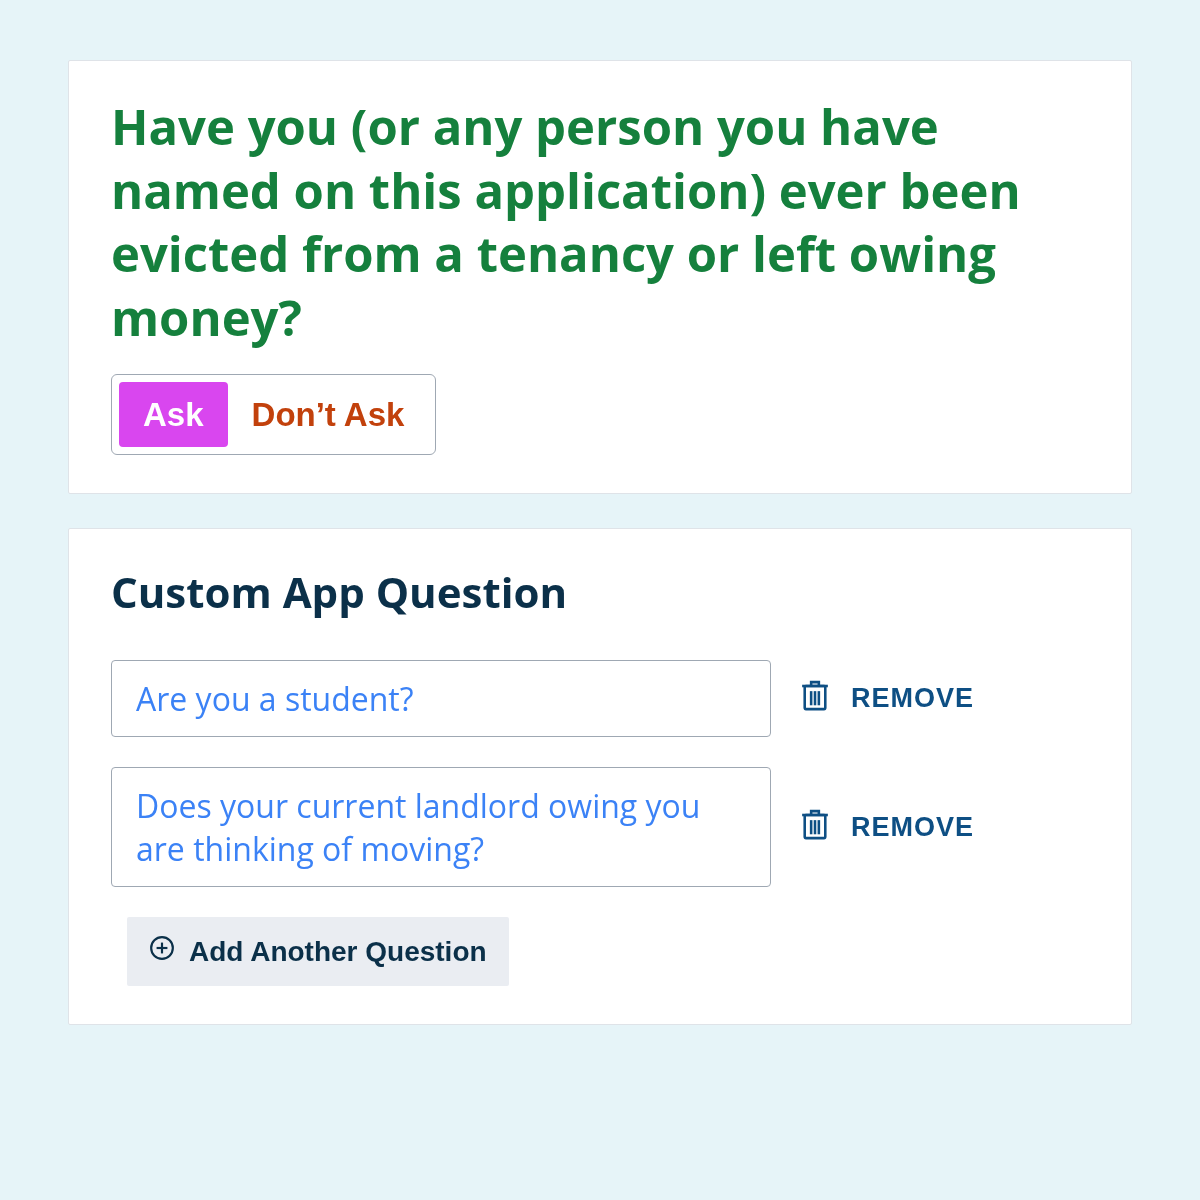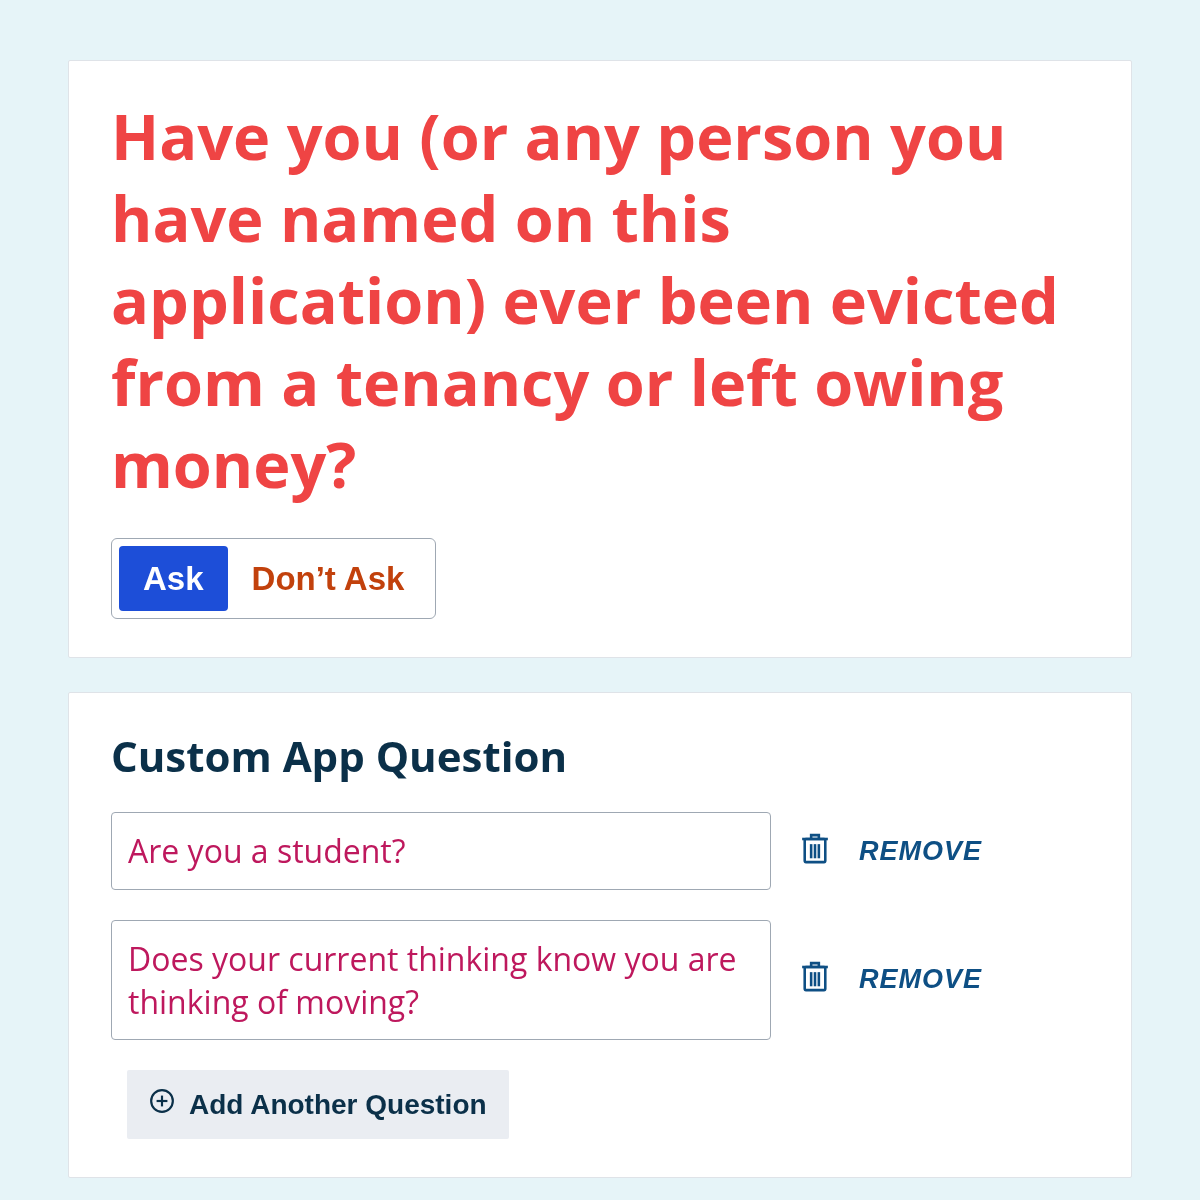"Have you (or any person" .question-title { color: #ef4444 -> #15803d; font-size: 63px -> 49px; margin-bottom: 34px -> 24px }
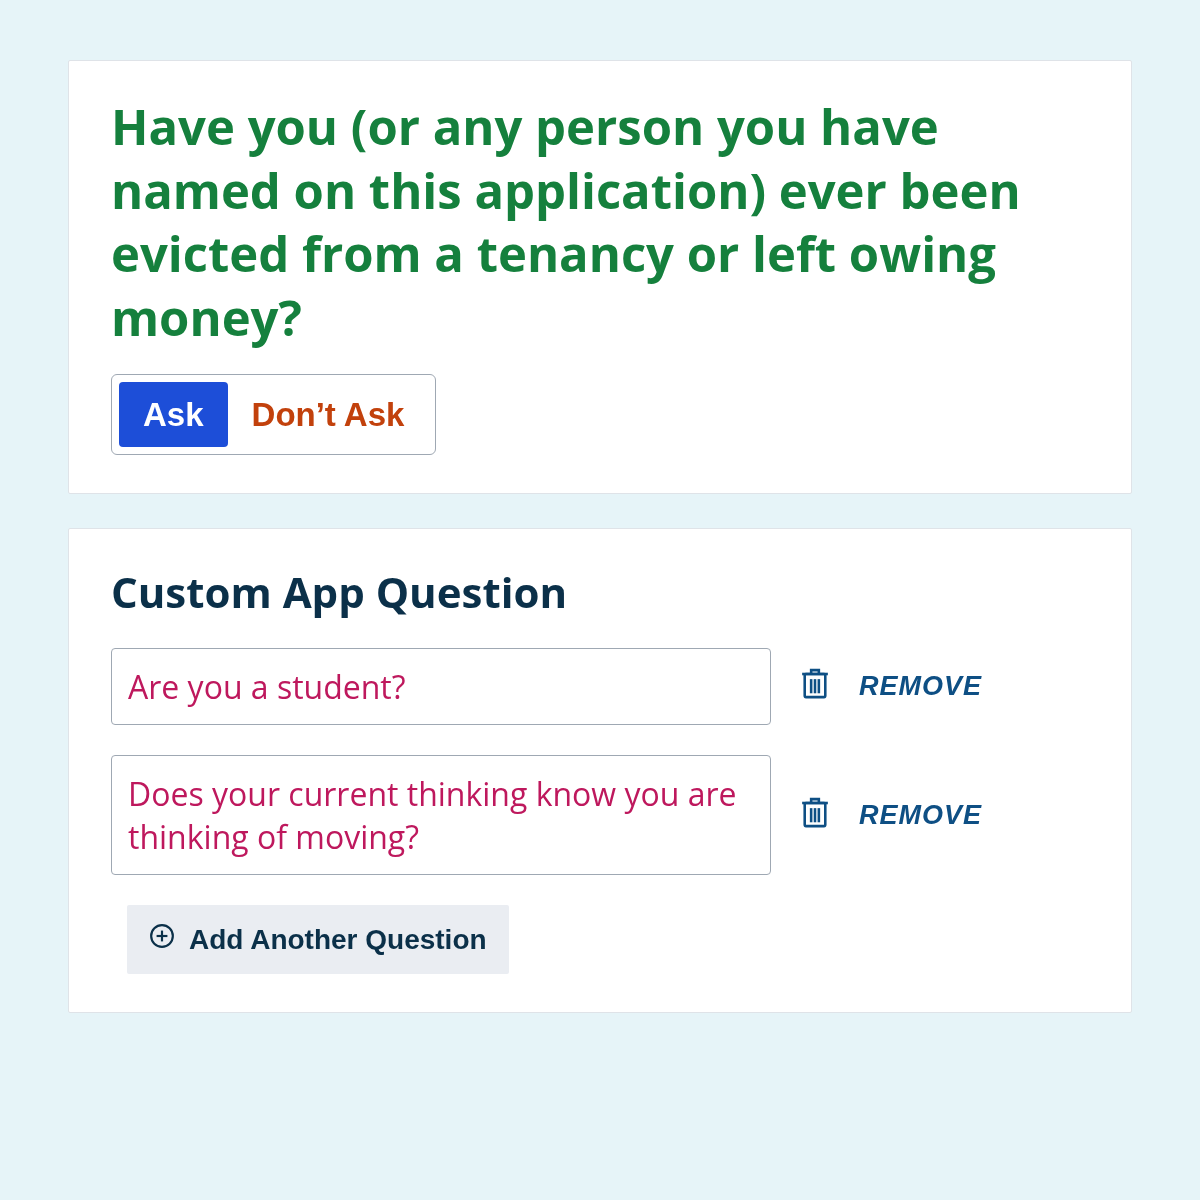"Ask" .toggle-btn.active { background: #1d4ed8 -> #d946ef }
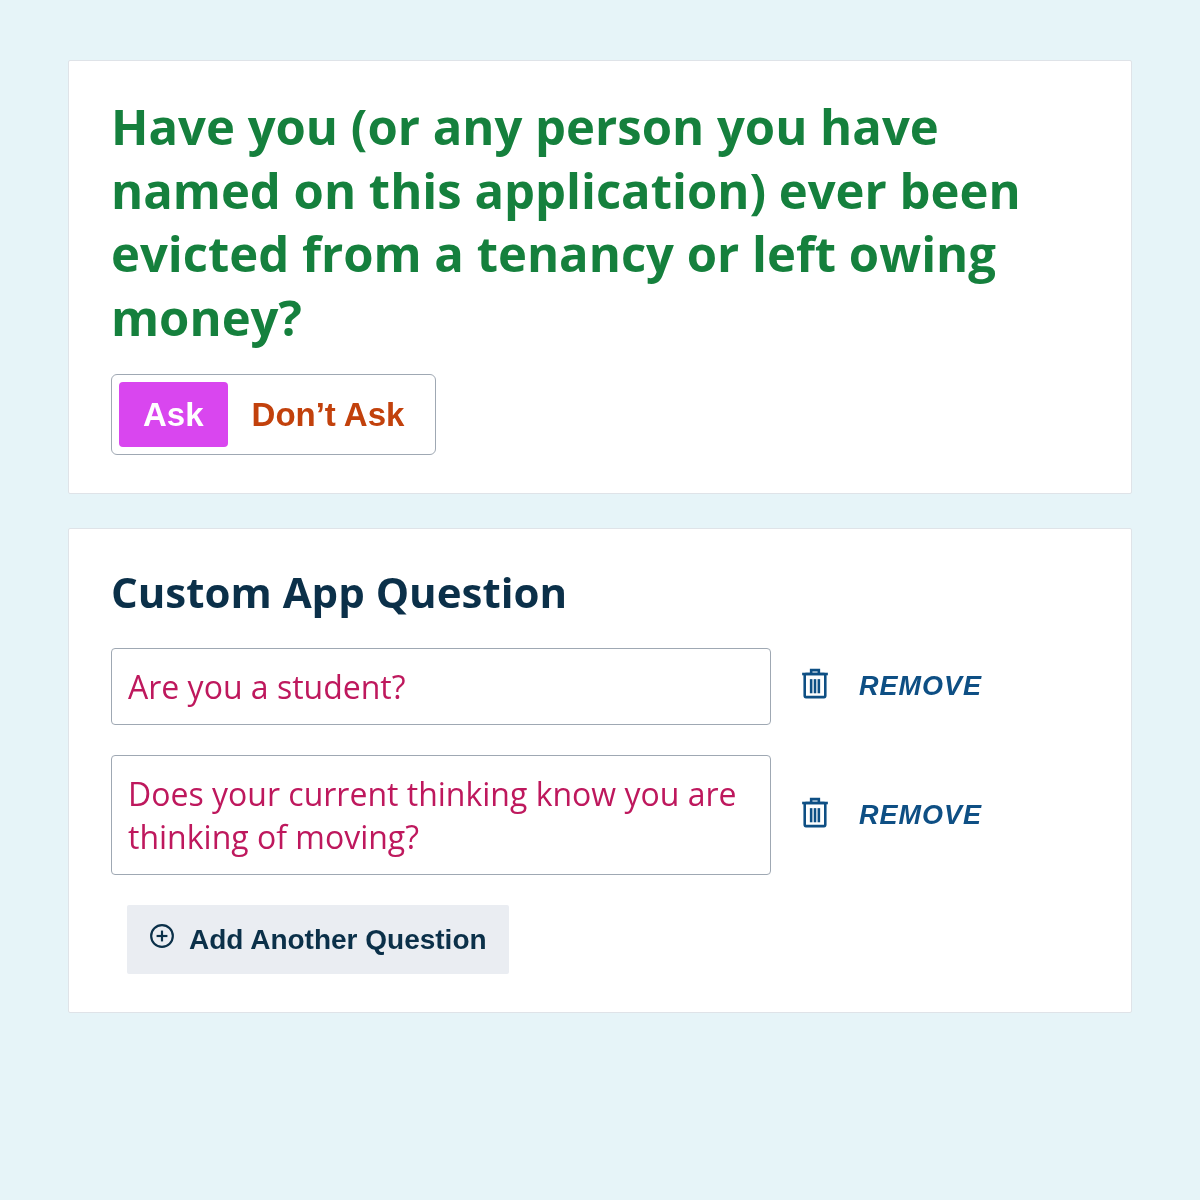"Custom App Question" .section-title { margin-bottom: 28px -> 40px }
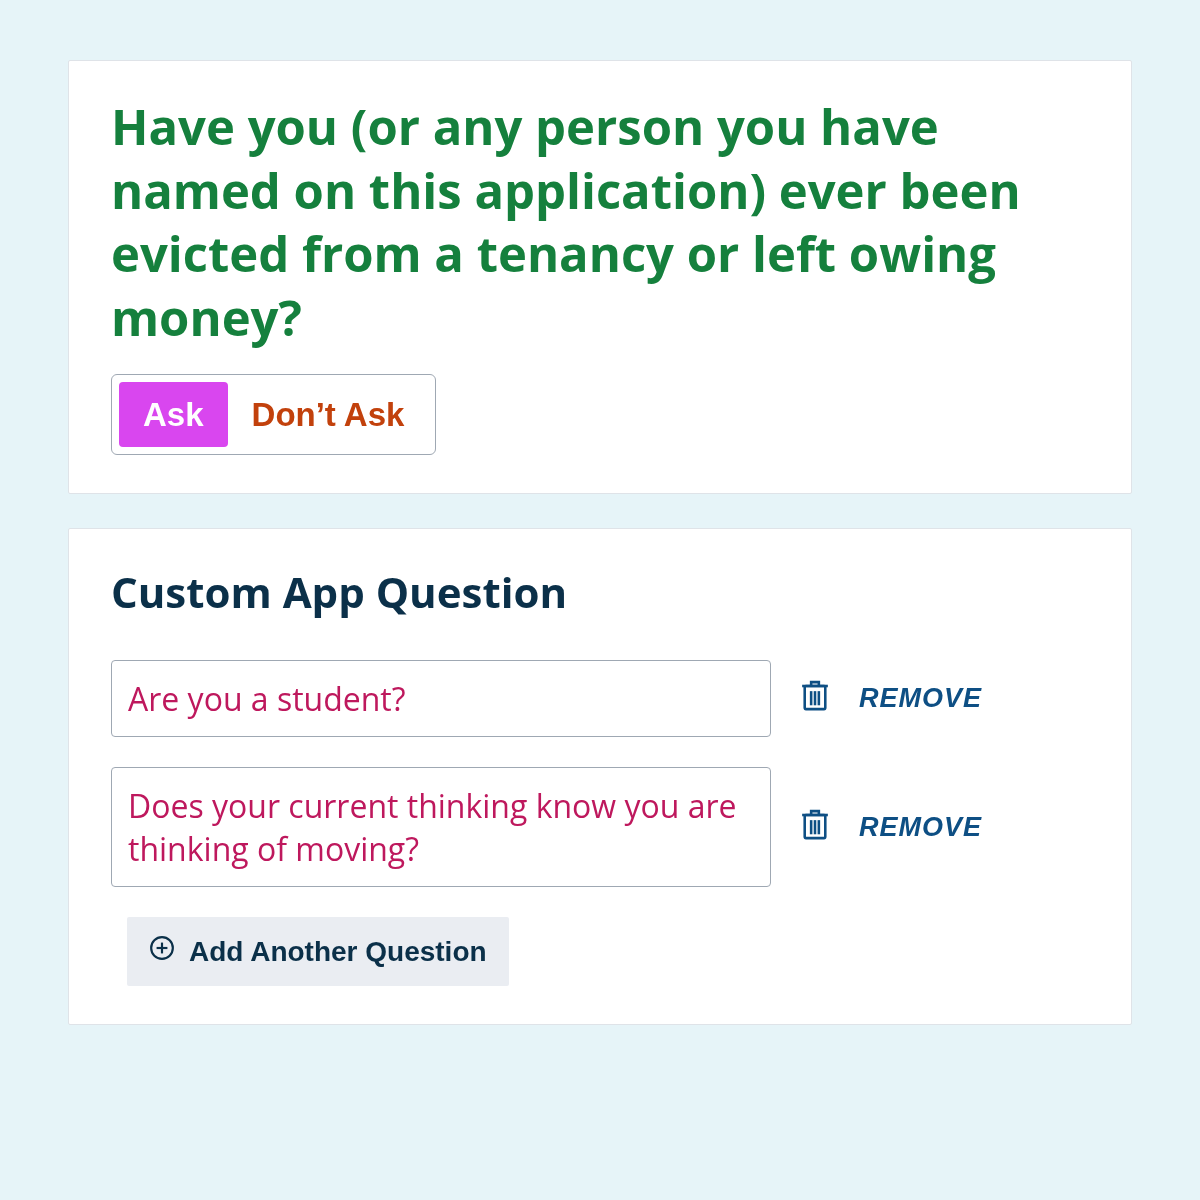"Are you a student?" .question-input { color: #be185d -> #3b82f6; padding: 16px 16px -> 16px 24px }
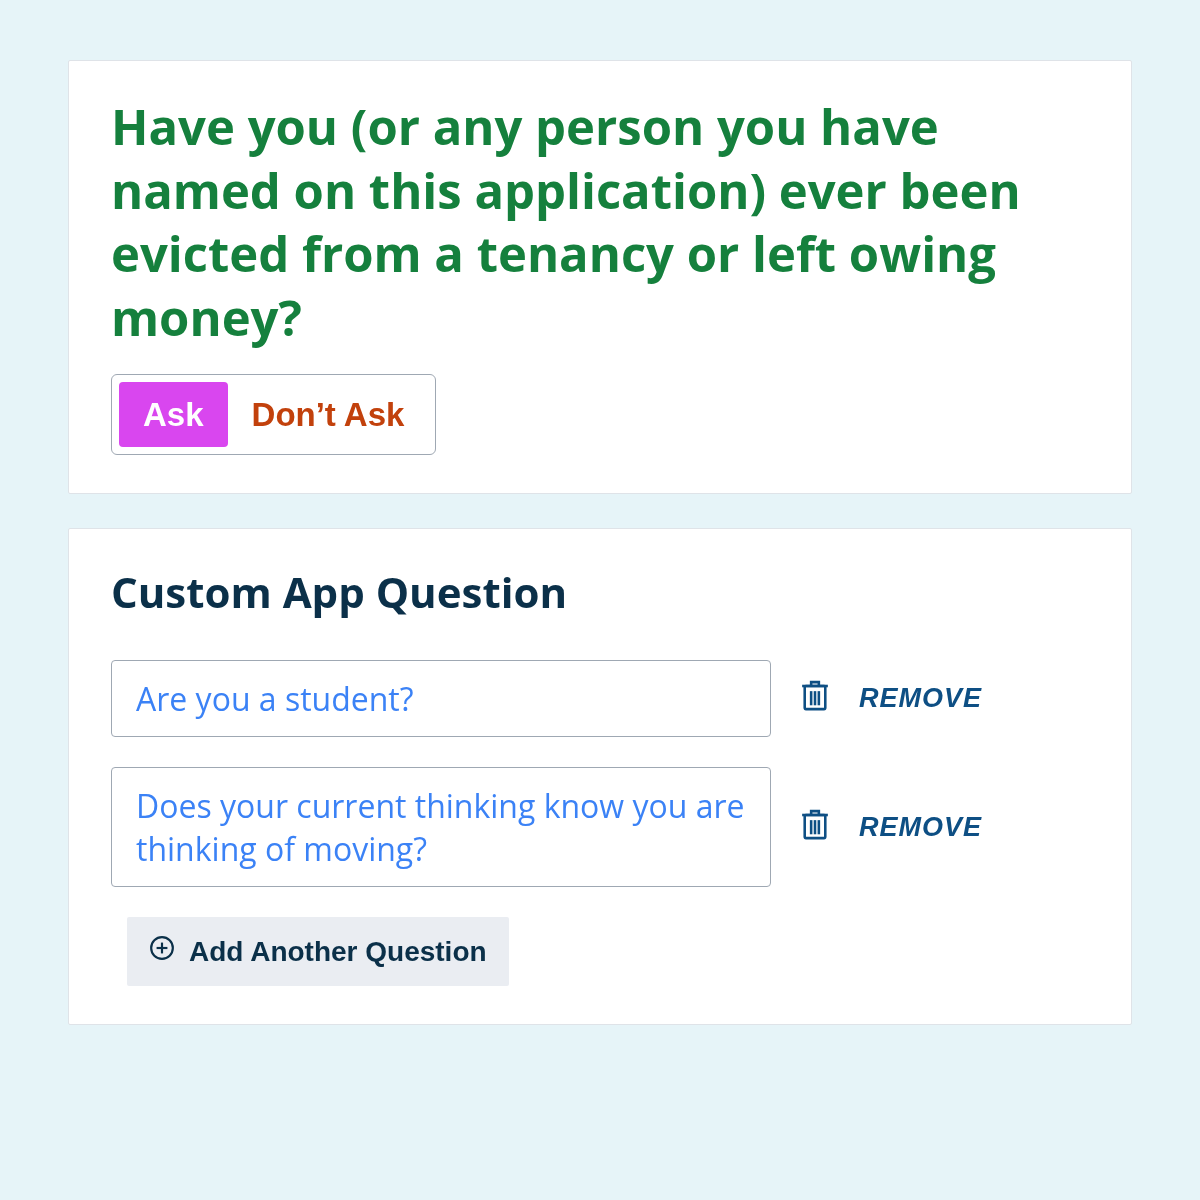"REMOVE" .remove-btn { font-style: italic -> none; gap: 28px -> 20px }
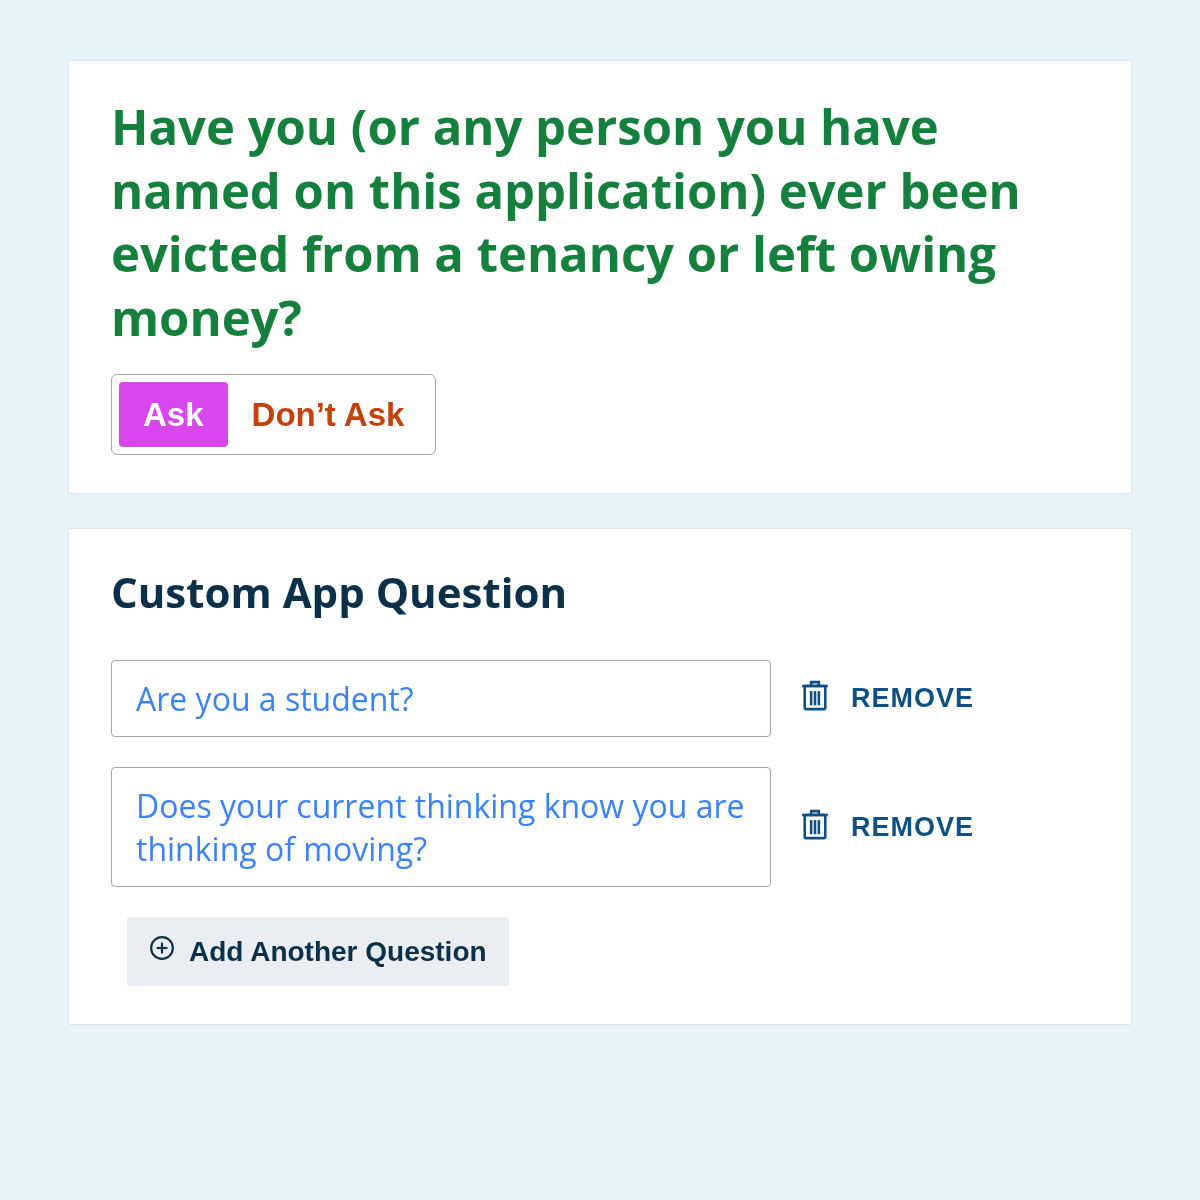"Does your current thinking know" div.question-input { text: thinking know -> landlord owing }
